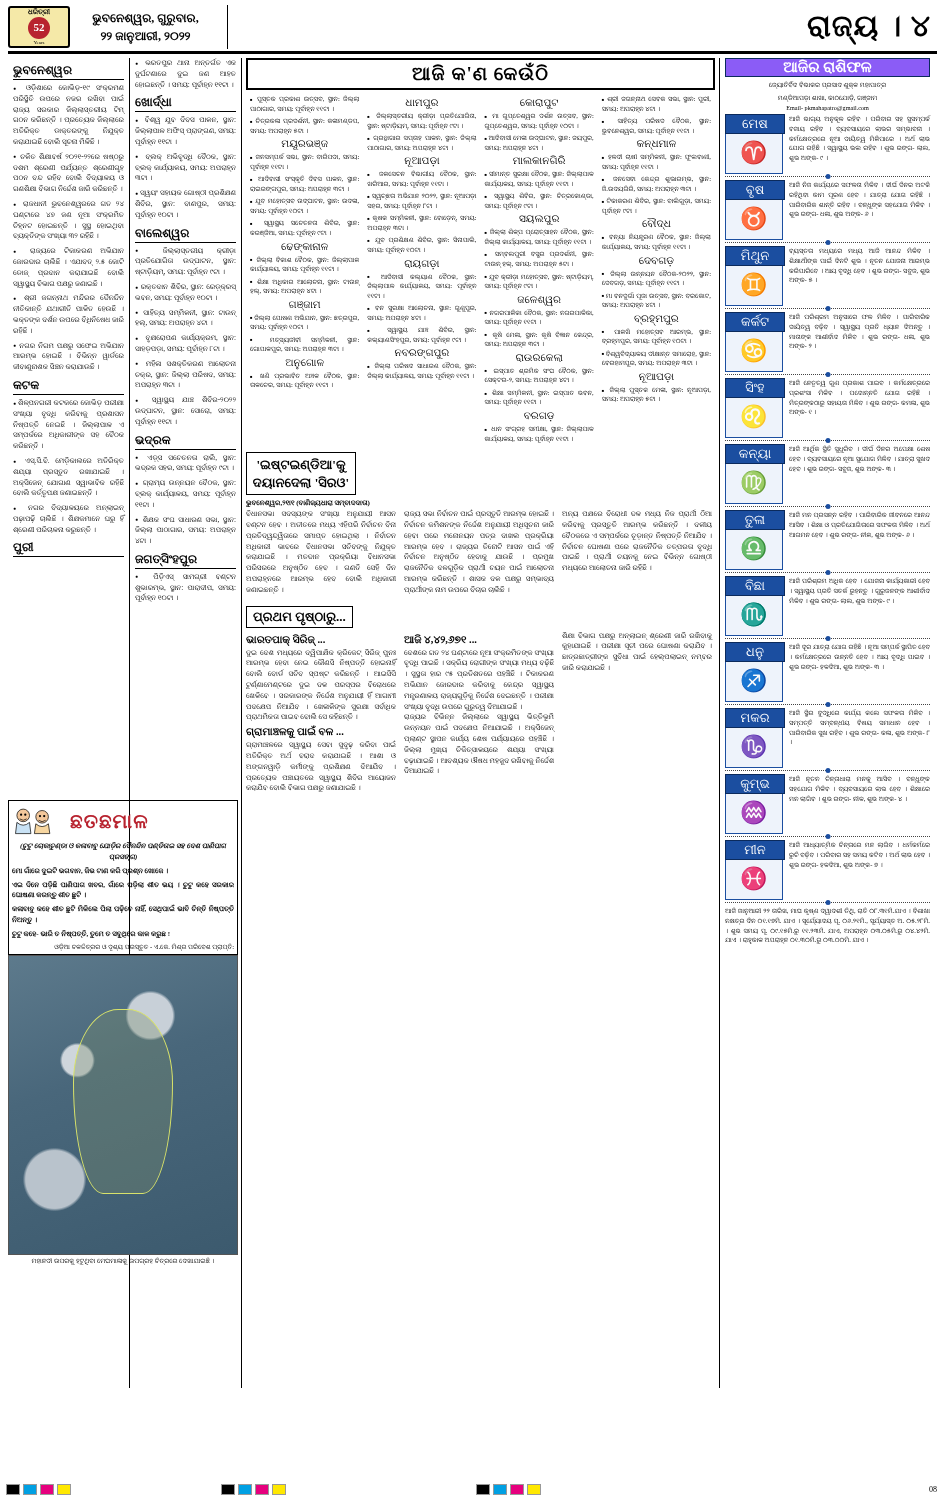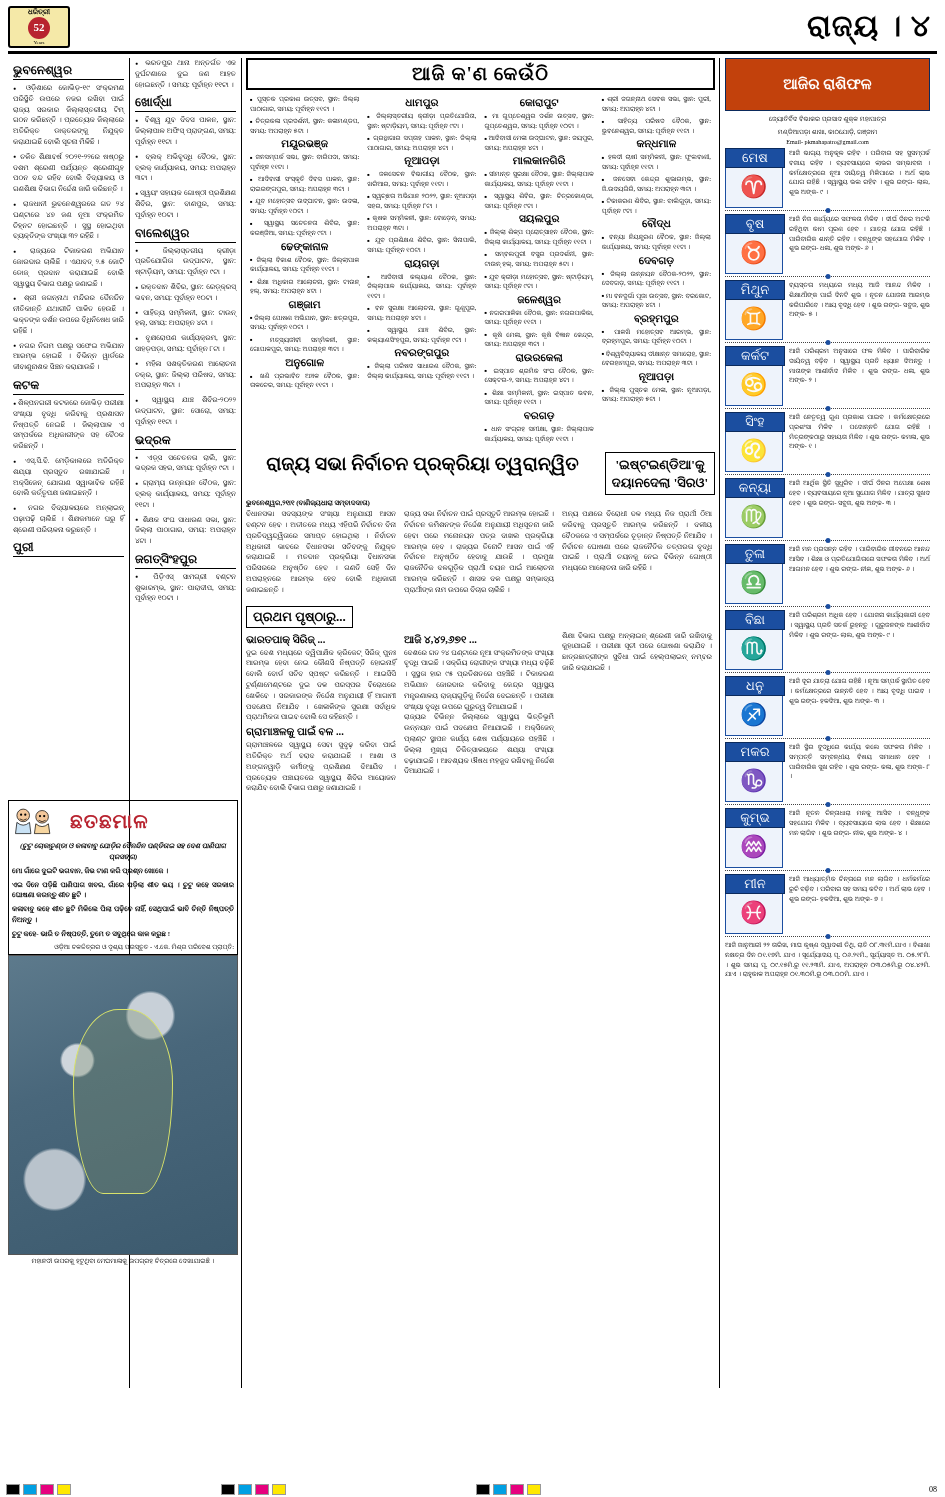"ଭୁବନେଶ୍ୱର, ଗୁରୁବାର," div.mast-place { html: none -> <div> <span>ଭୁବନେଶ୍ୱର, ଗୁରୁବାର,</span> <span>୨୨ ଜାନୁଆରୀ, ୨୦୨୨</span> </div> }
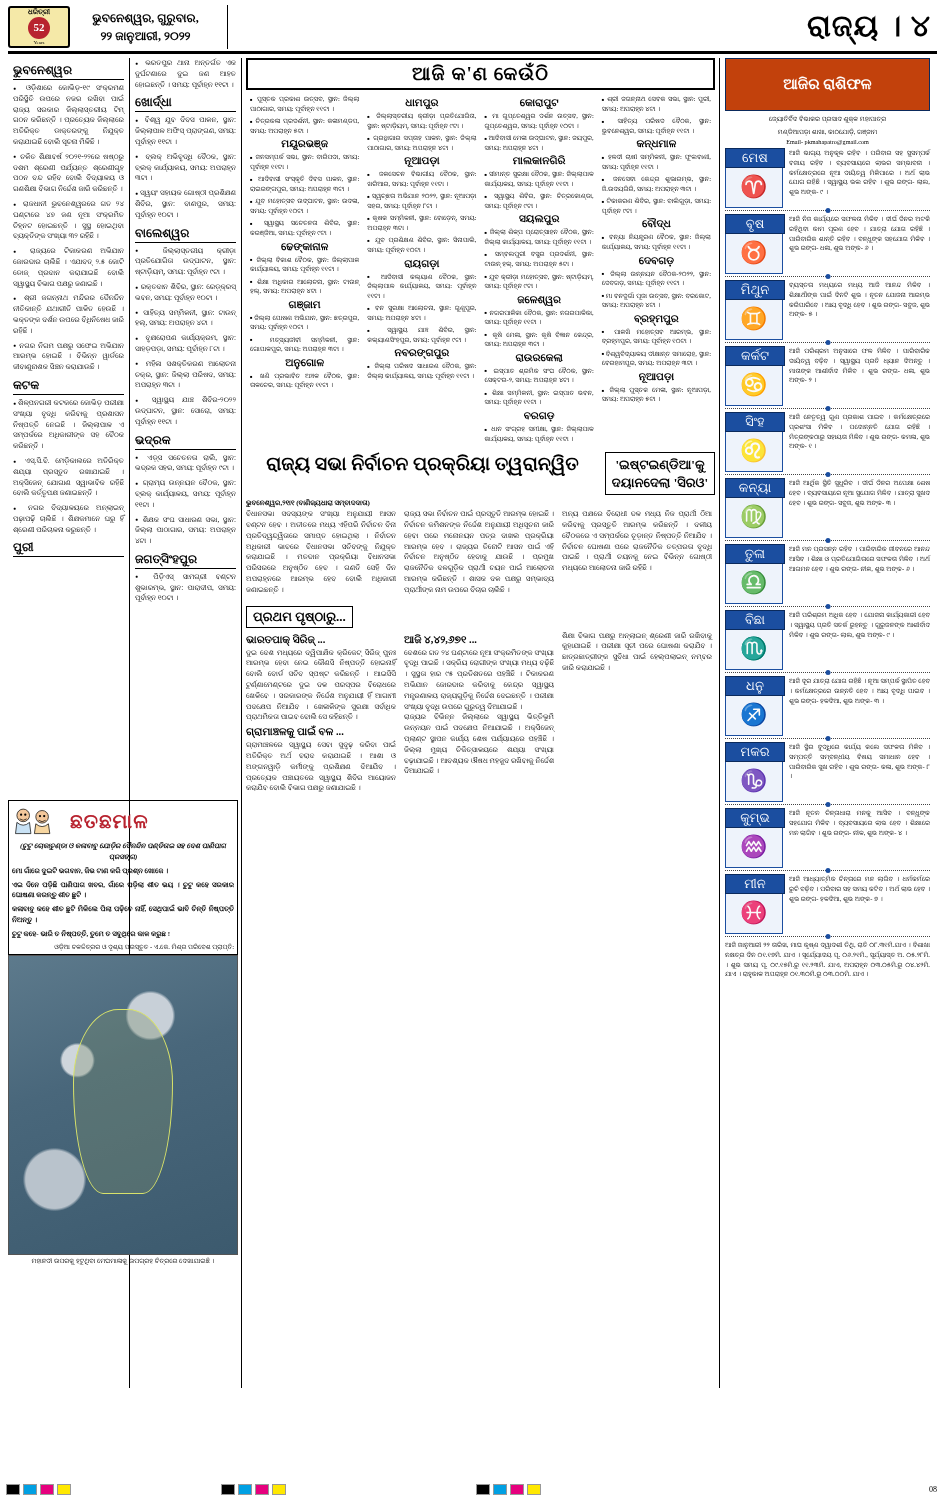"ଆଜିର ରାଶିଫଳ" .rashi-title { background: #c2410c -> #8b5cf6; padding: 17px 0 -> 0 0 }
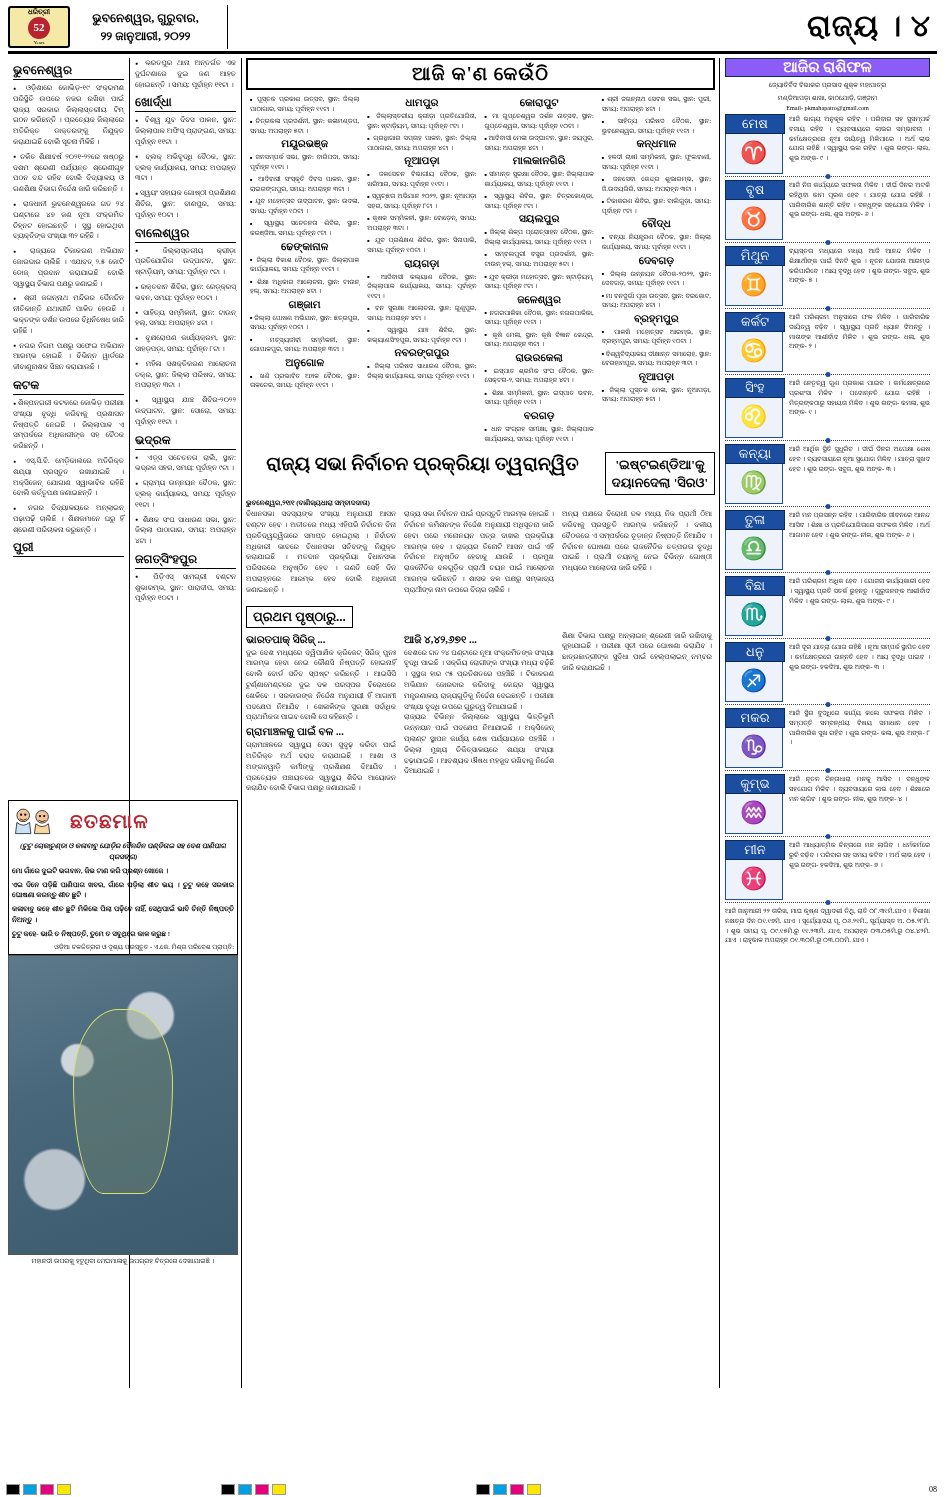"ଧାମପୁର" .kk-head { font-weight: bold -> normal }
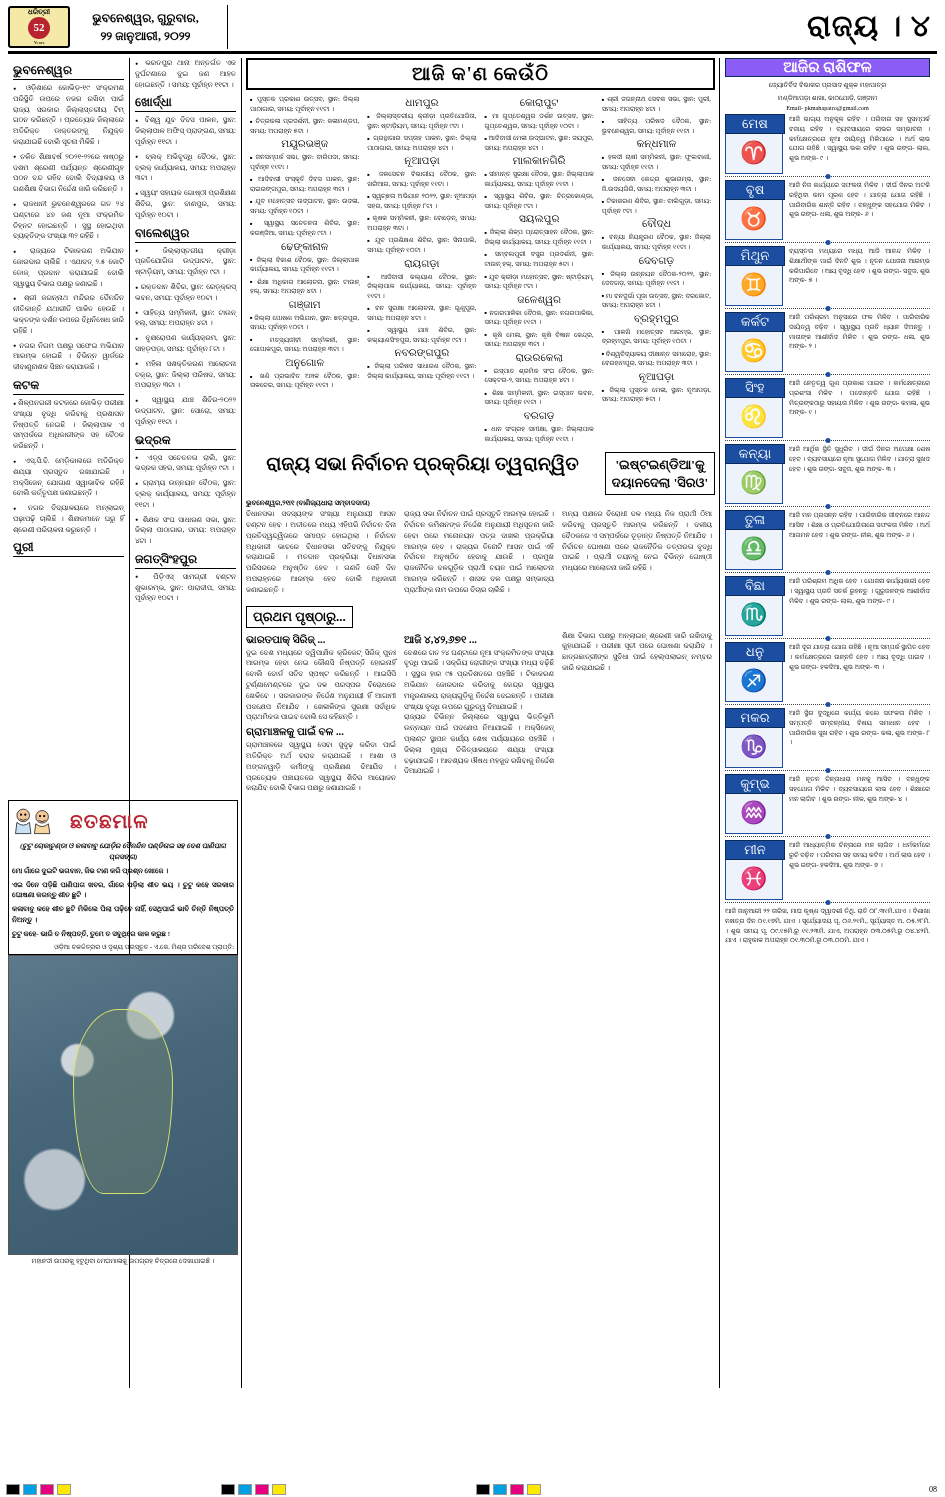"ରାଜ୍ୟ ସଭା ନିର୍ବାଚନ ପ୍ରକ୍ରିୟା ତ୍ୱରାନ୍ୱିତ" div { html: <div> <div>ରାଜ୍ୟ ସଭା ନିର୍ବାଚନ ପ୍ରକ୍ରିୟା ତ୍ୱରାନ୍ୱିତ</div> </div> -> none }
